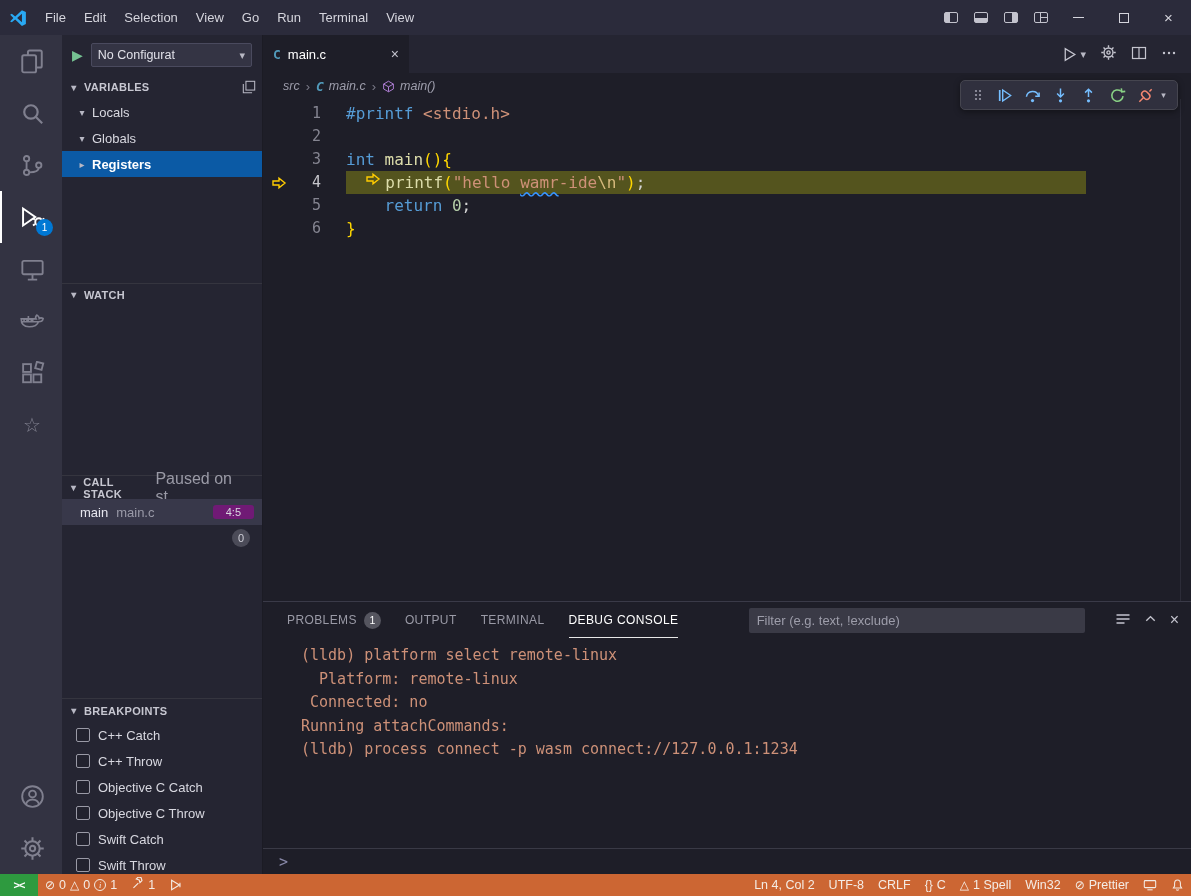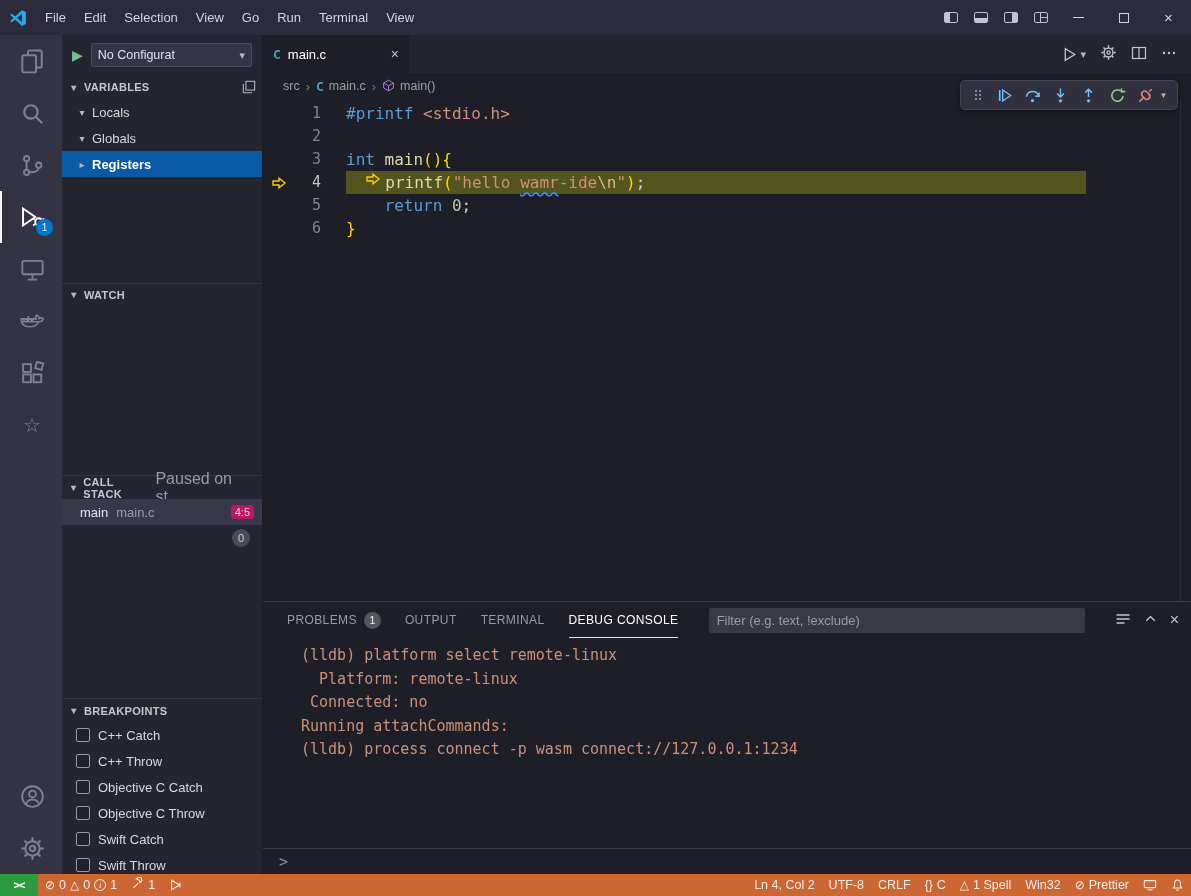"src" .crumb { align-items: flex-start -> center; font-style: none -> italic }
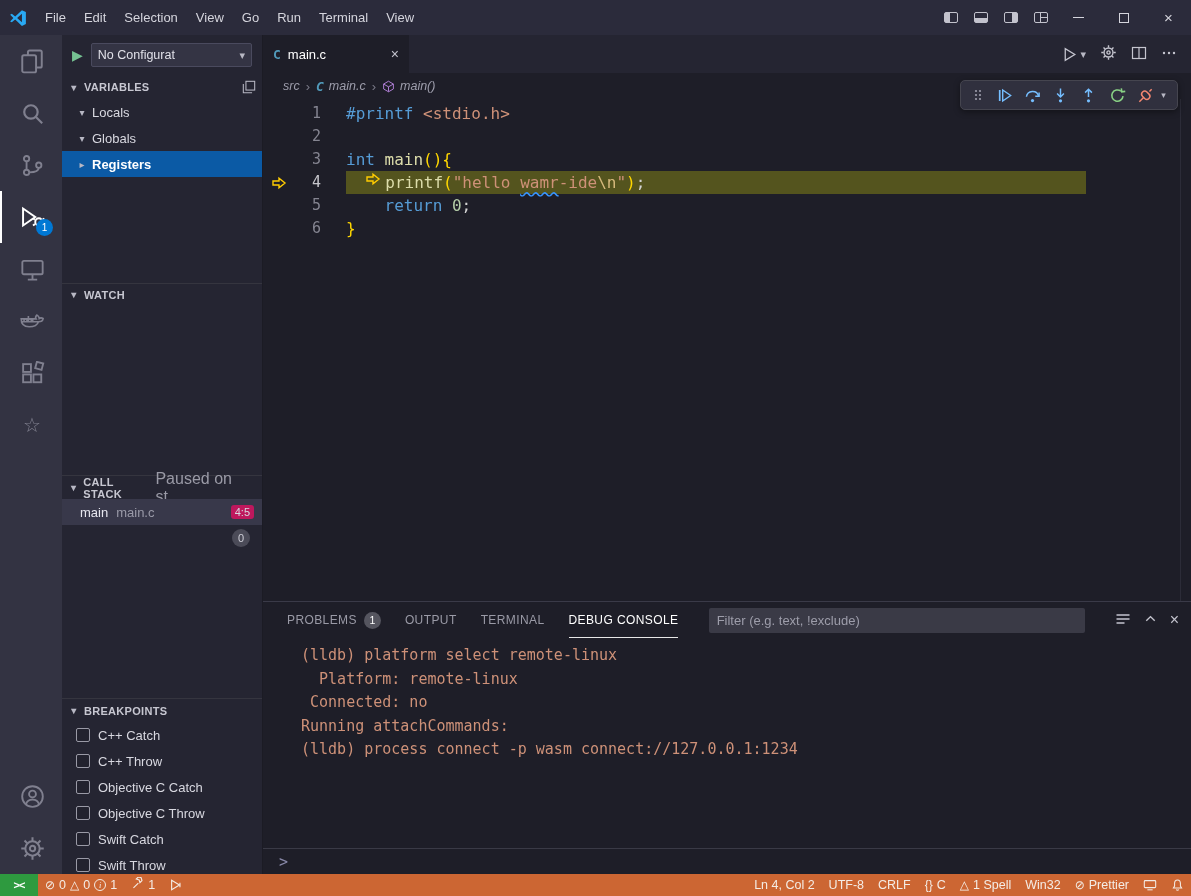"4:5" .frame-pos { background: #be185d -> #701a75; padding: 1px 4px -> 1px 13px }
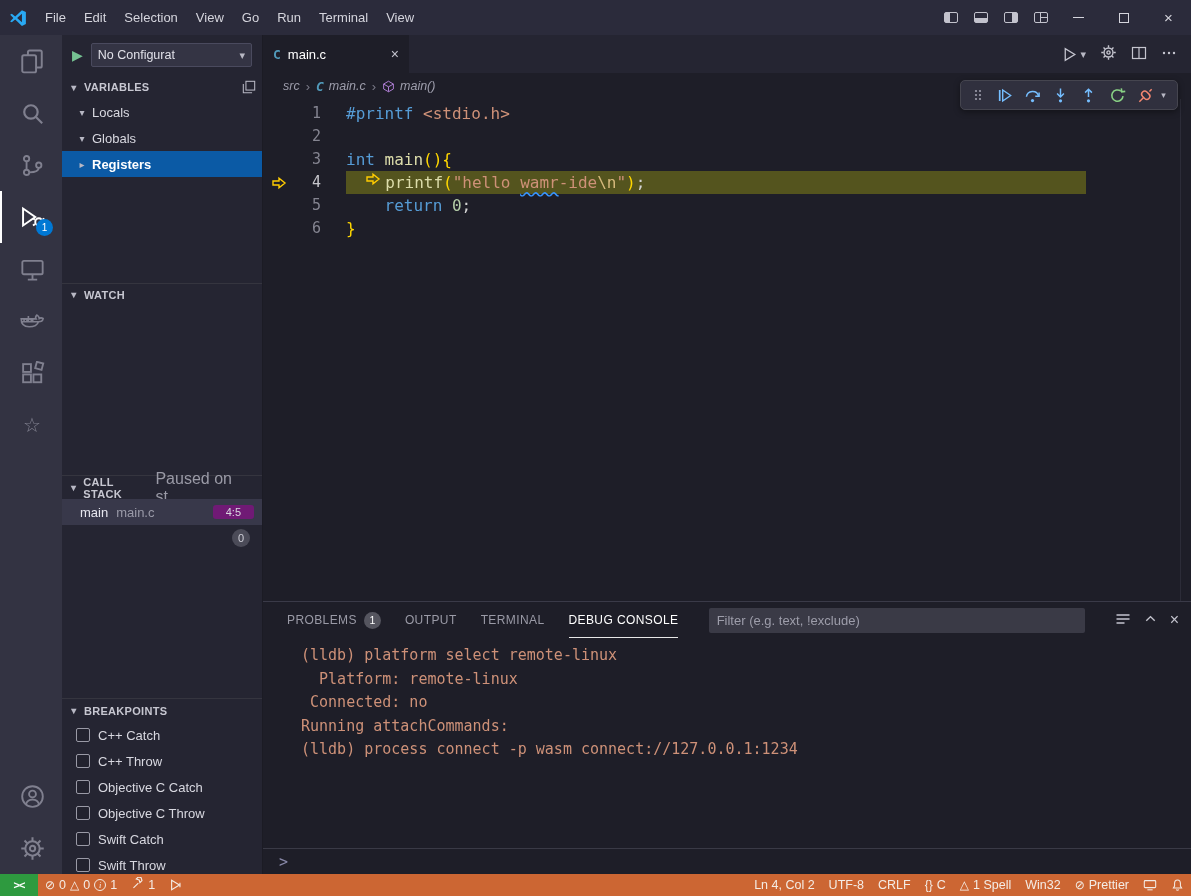"Filter (e.g. text, !exclude)" .filter-input { width: 376px -> 336px }
